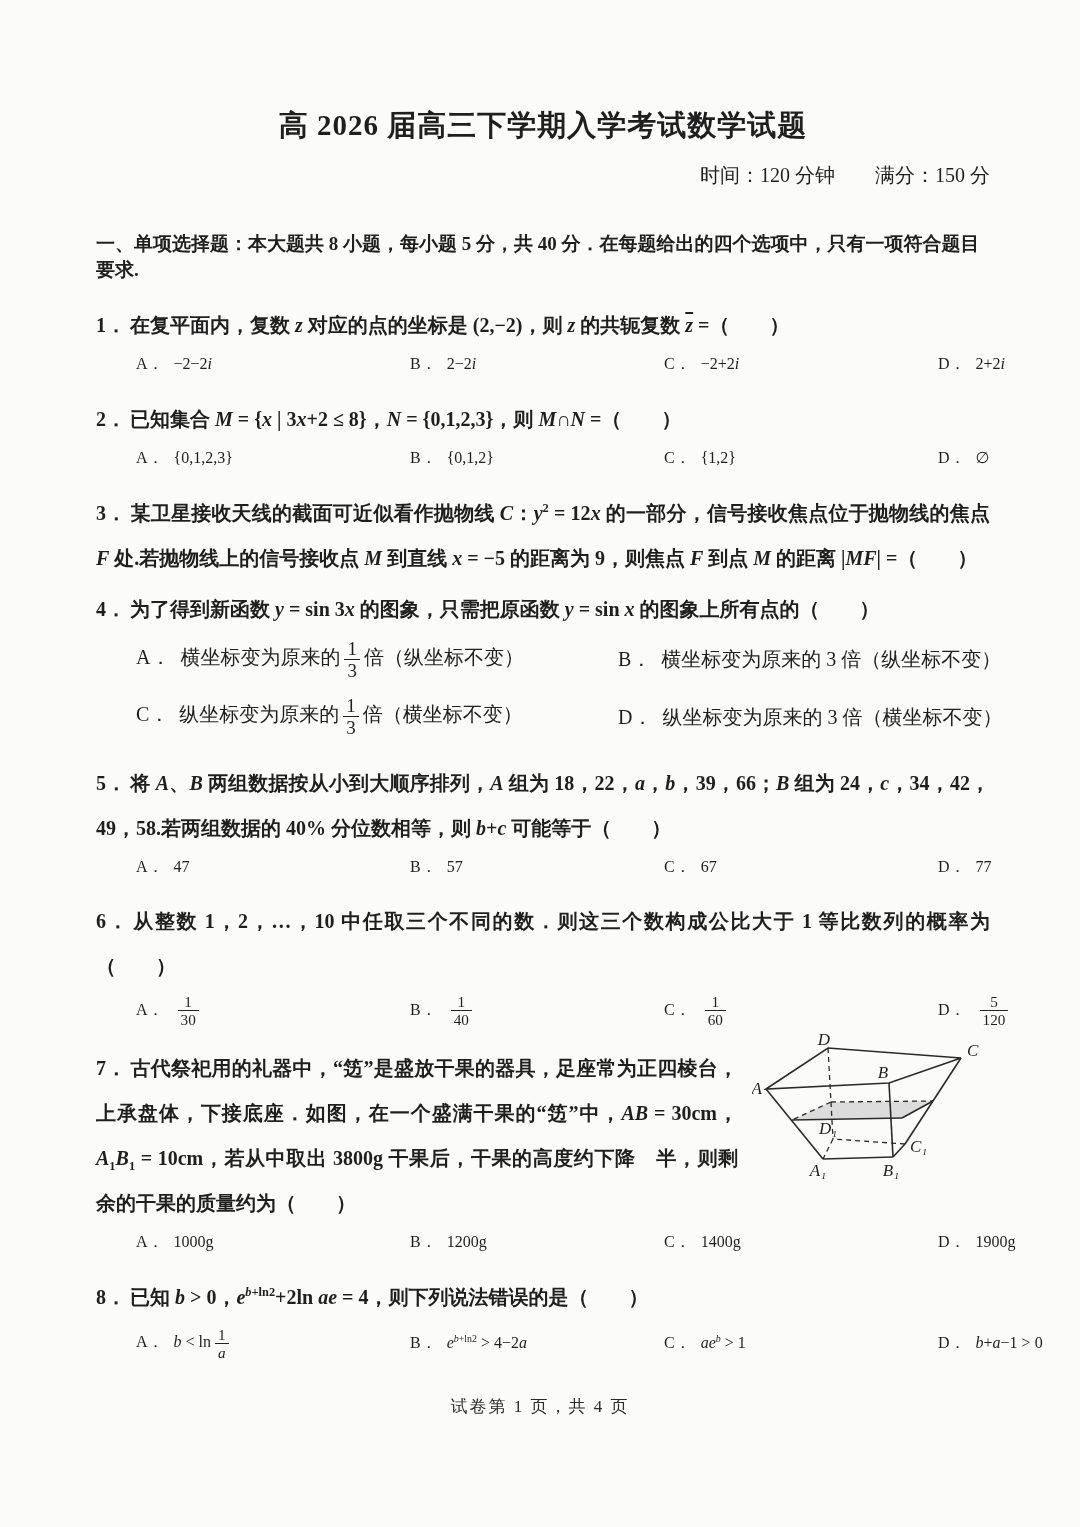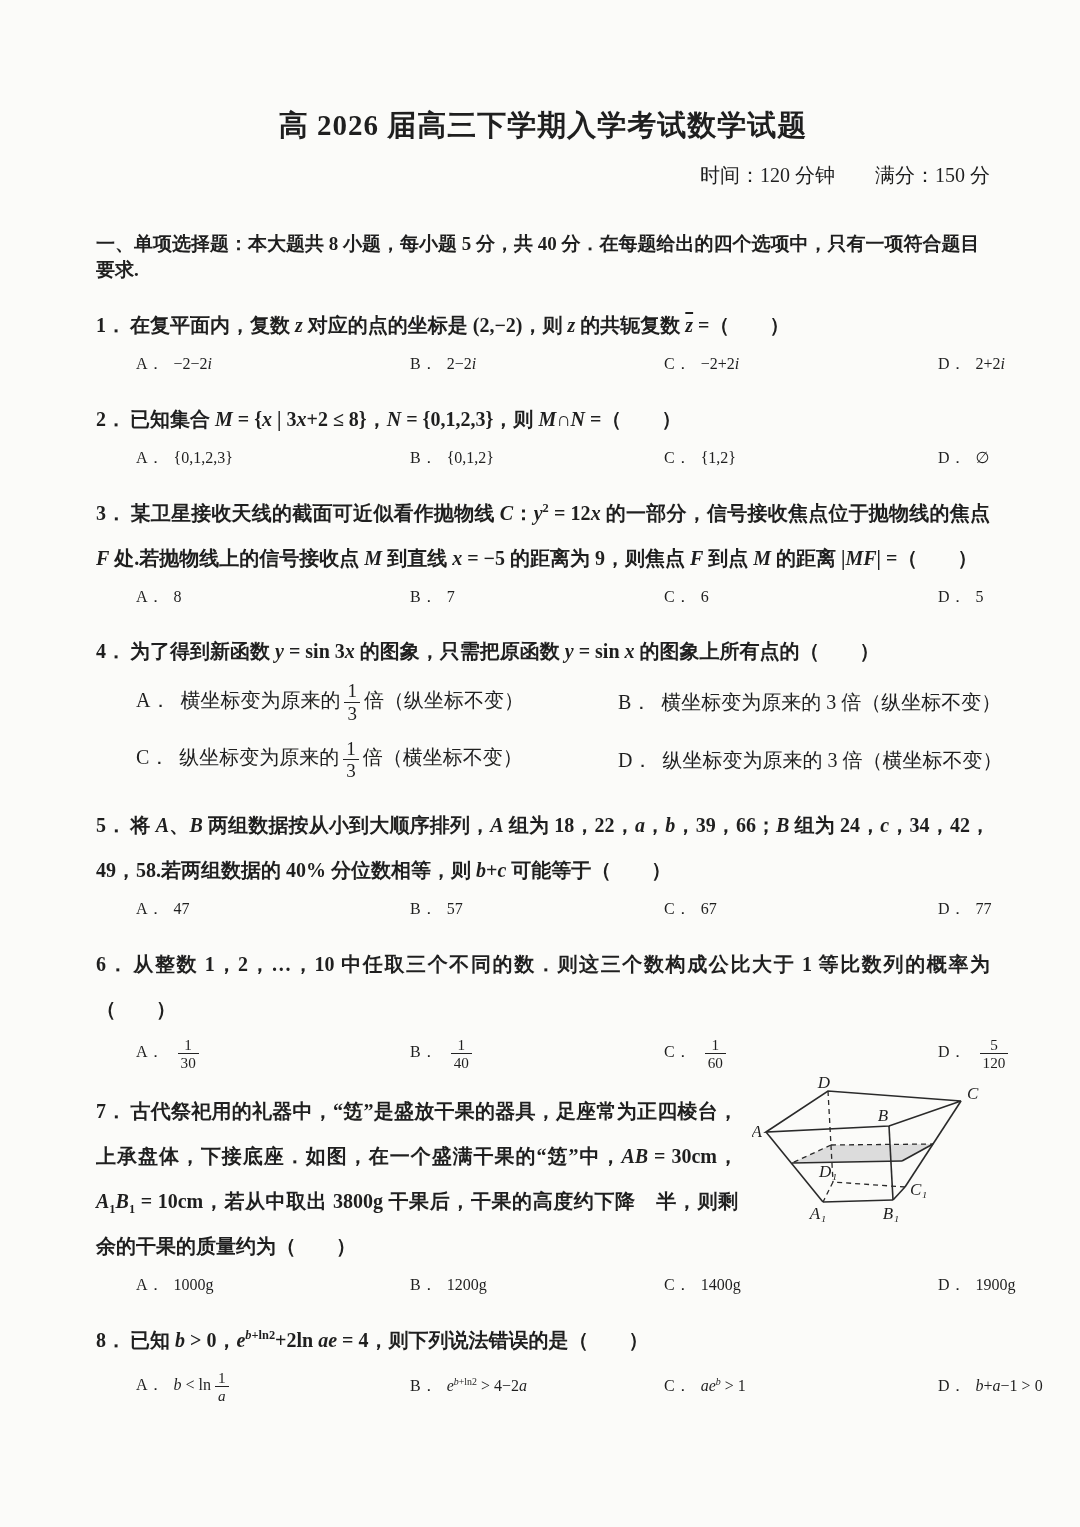"A． 8" div.opts { html: <div> <span><span>A．</span><span>8</span></span> <span><span>B．</span><span>7</span></span> <span><span>C．</span><span>6</span></span> <span><span>D．</span><span>5</span></span> </div> -> none }
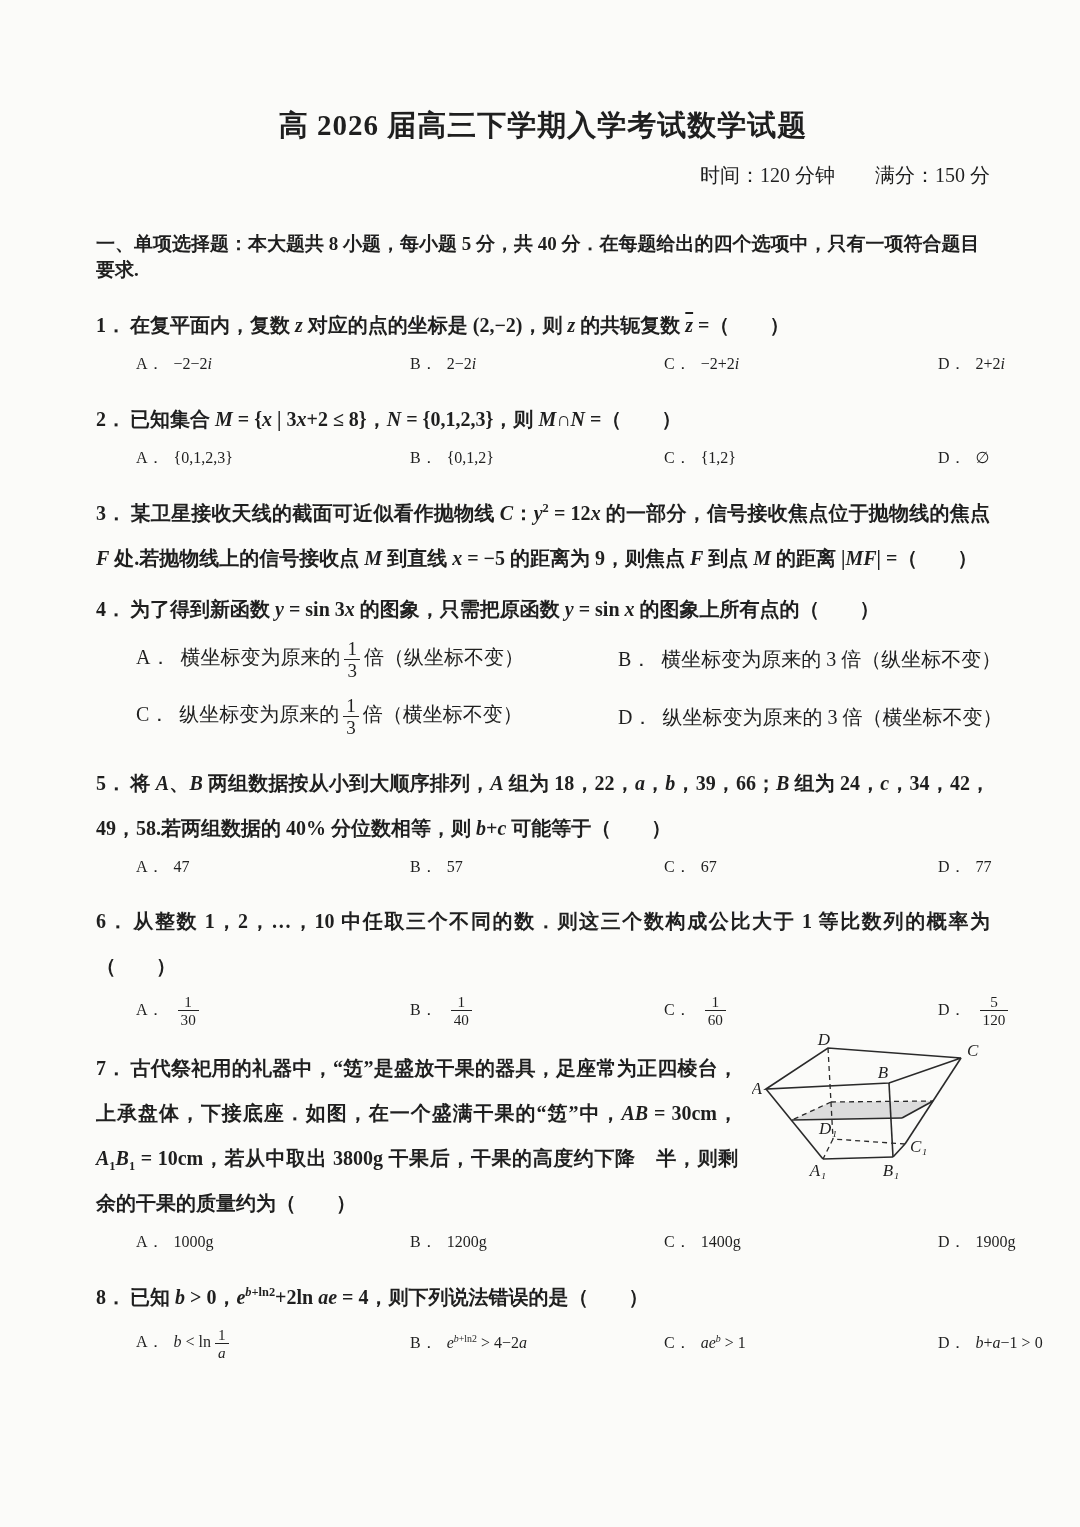"试卷第 1 页，共 4 页" p.footer { html: none -> <p>试卷第 1 页，共 4 页</p> }
